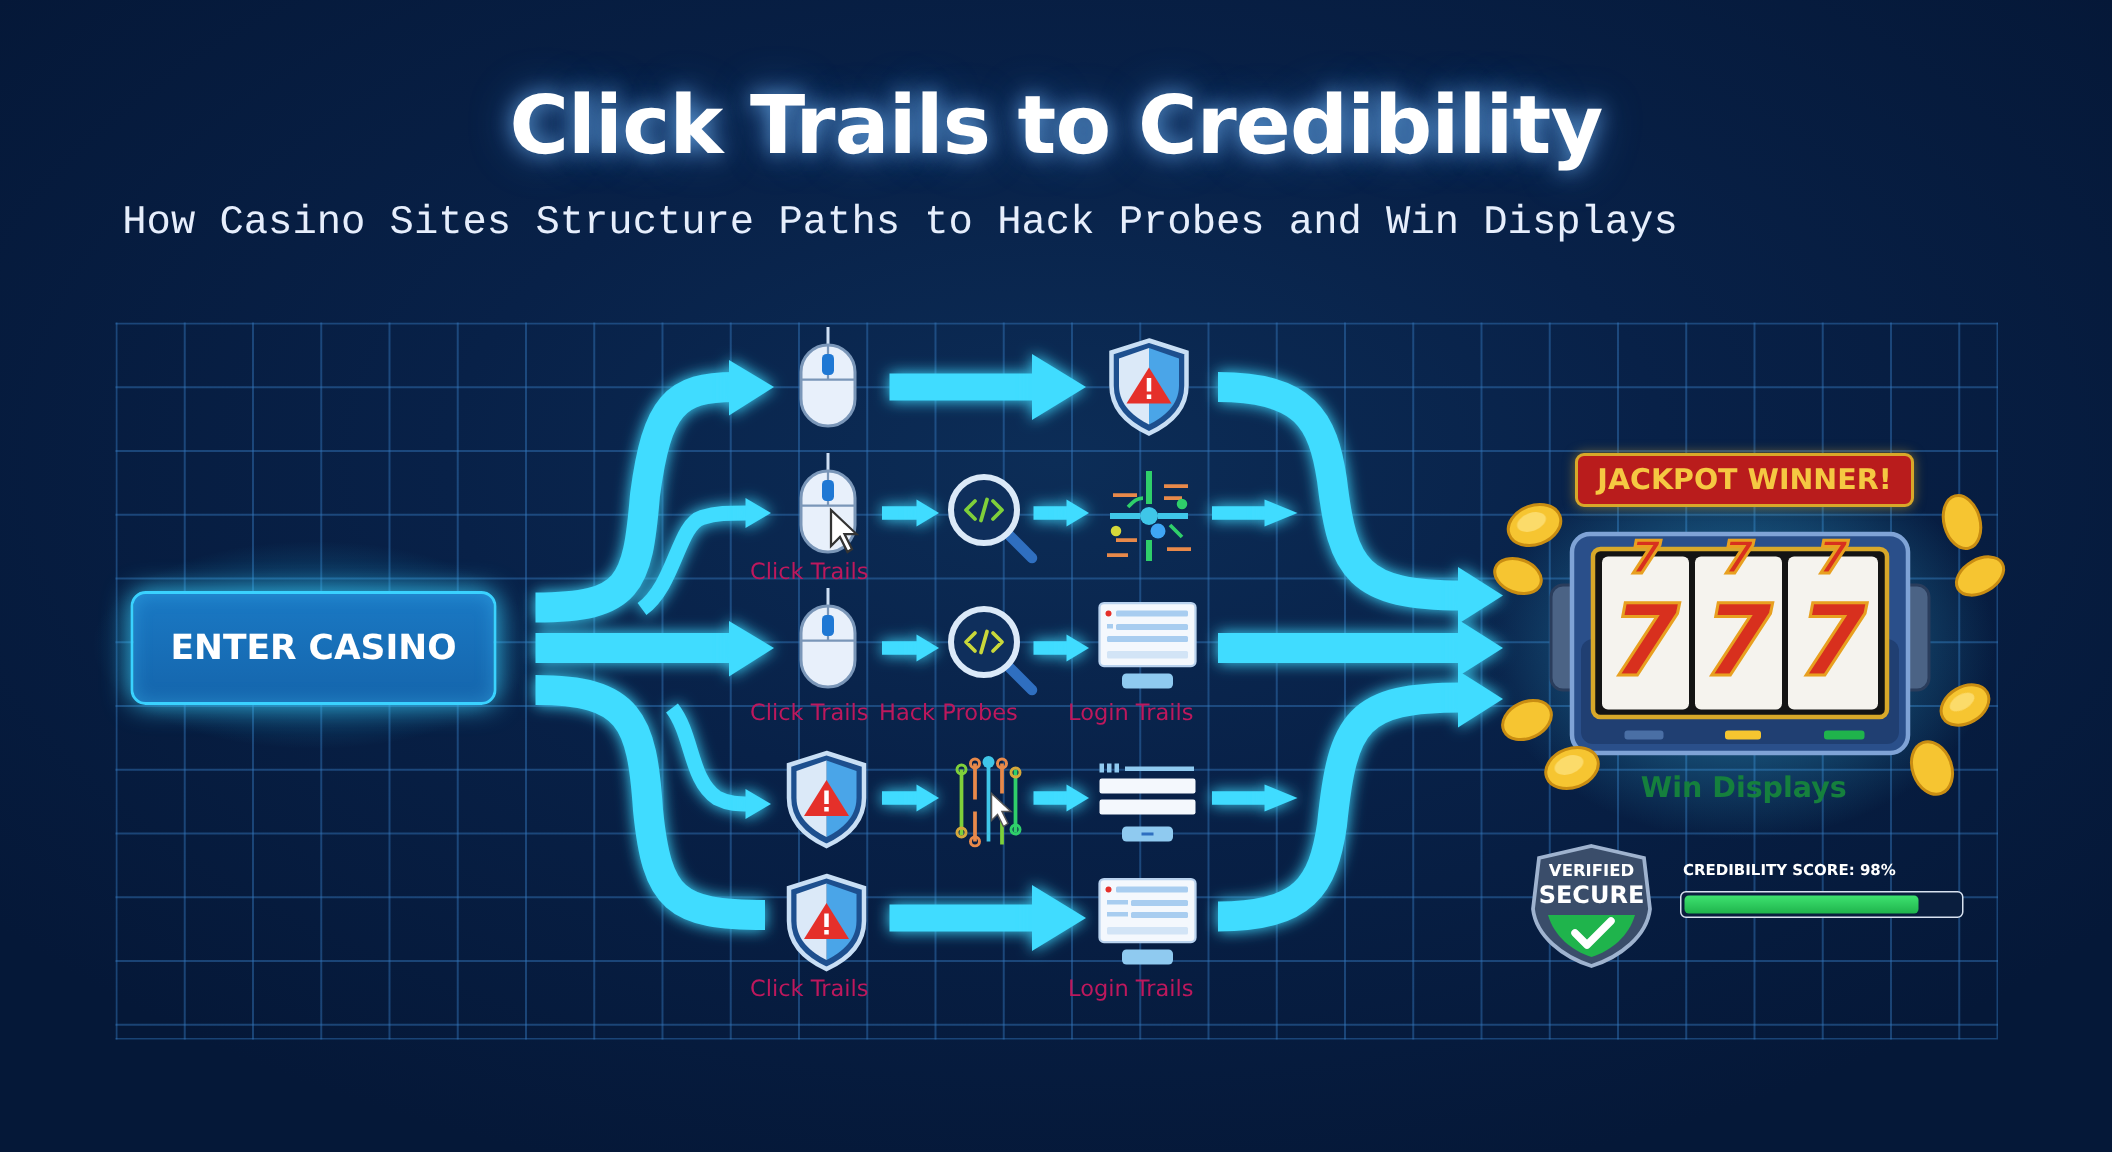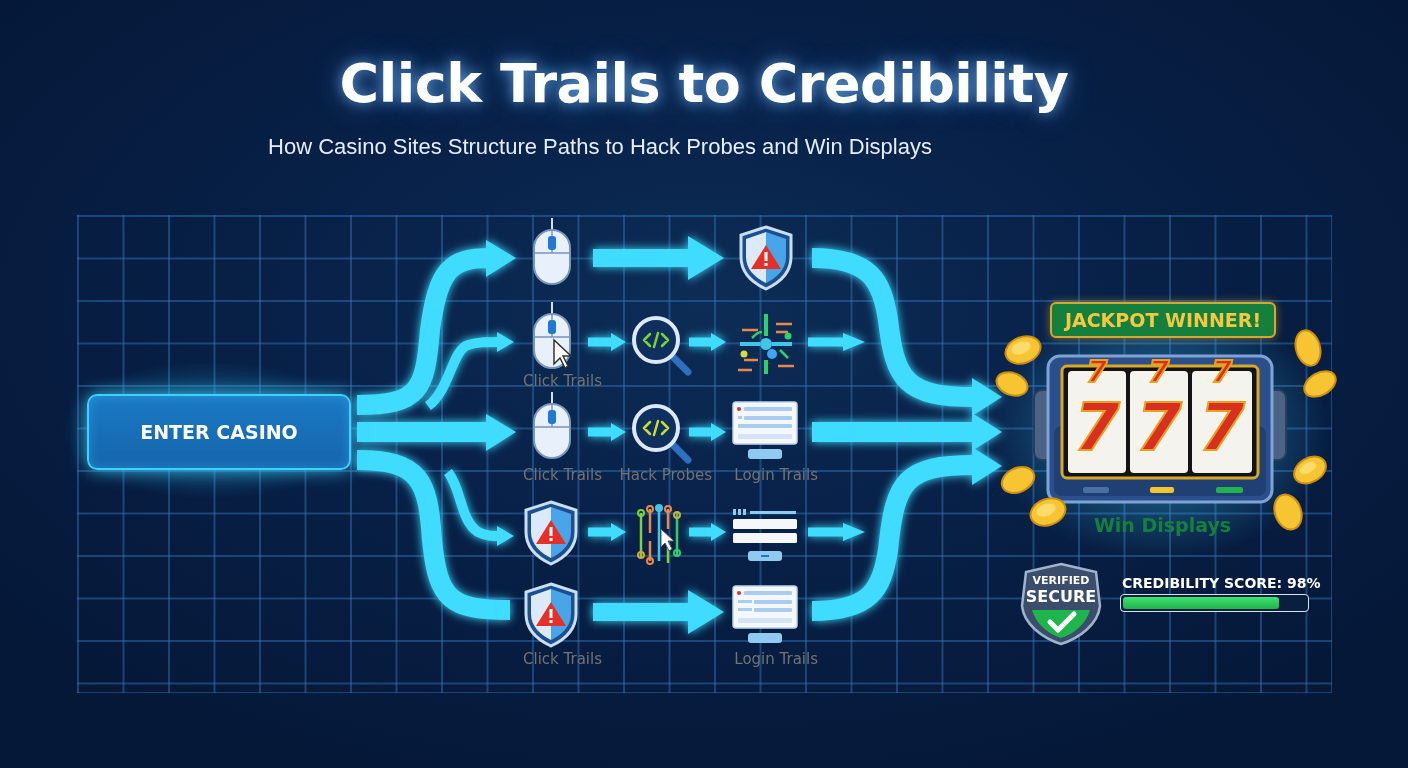"How Casino Sites Structure Paths" .subtitle { font-family: Liberation Sans, sans-serif -> Liberation Mono, monospace; font-size: 22px -> 27px }
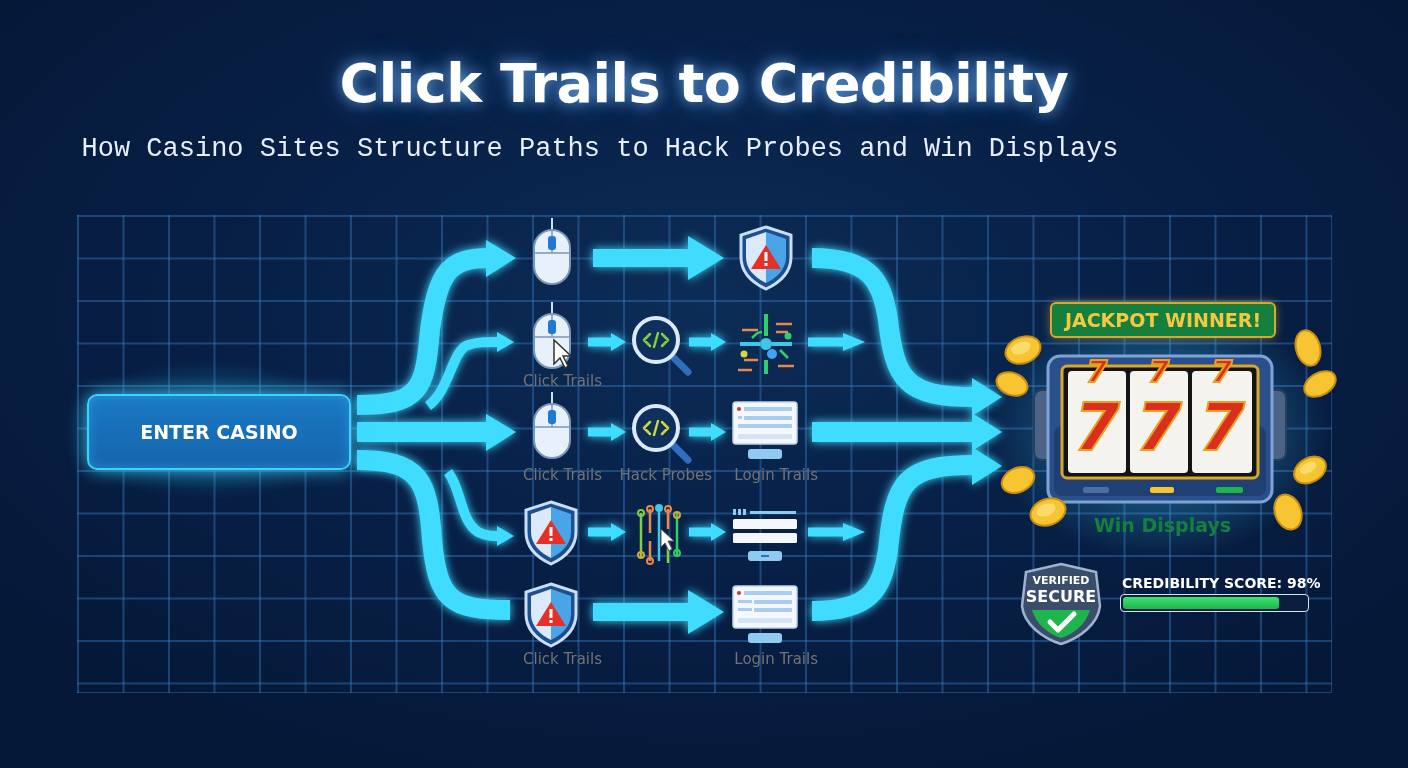"JACKPOT WINNER!" .jackpot { background: #15803d -> #b91c1c }
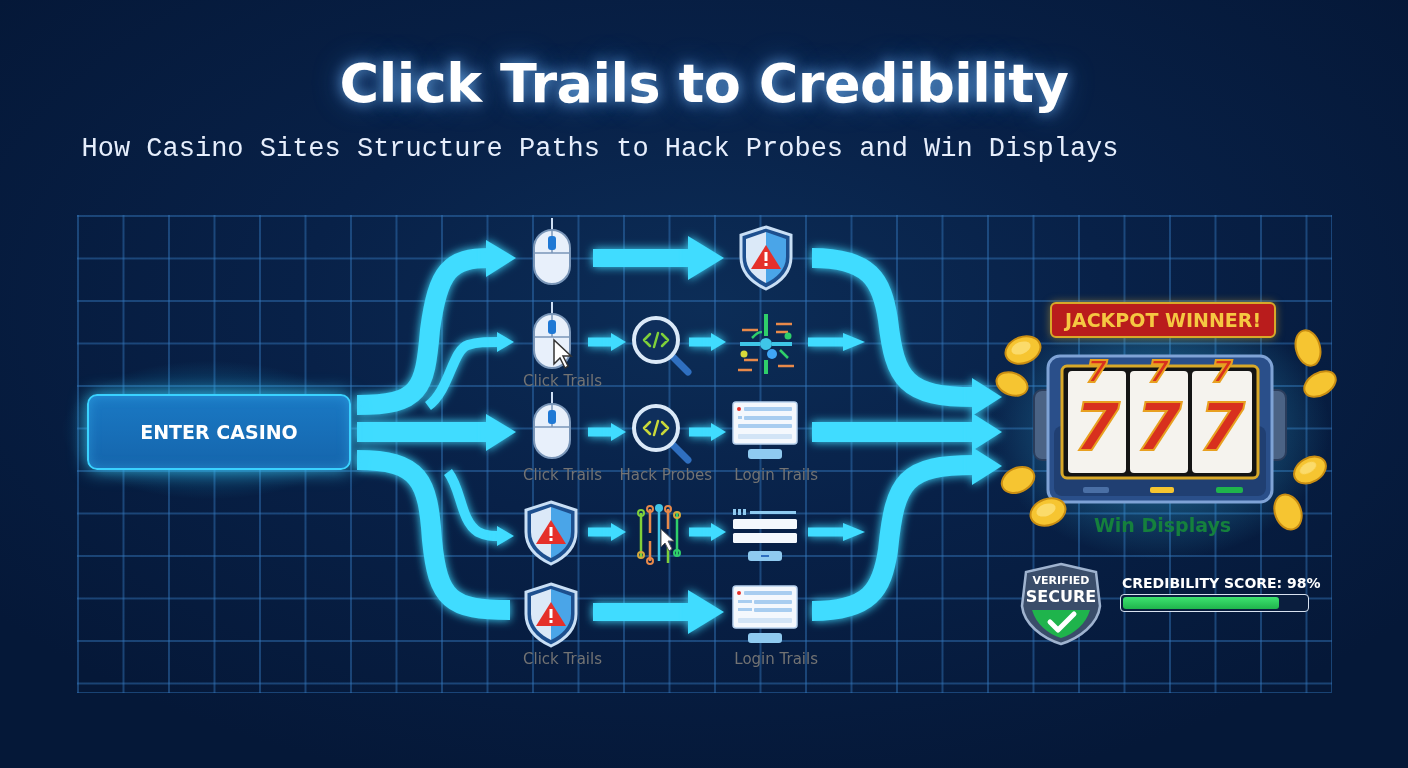"Click Trails" .label { color: #737373 -> #be185d; text-align: right -> left }
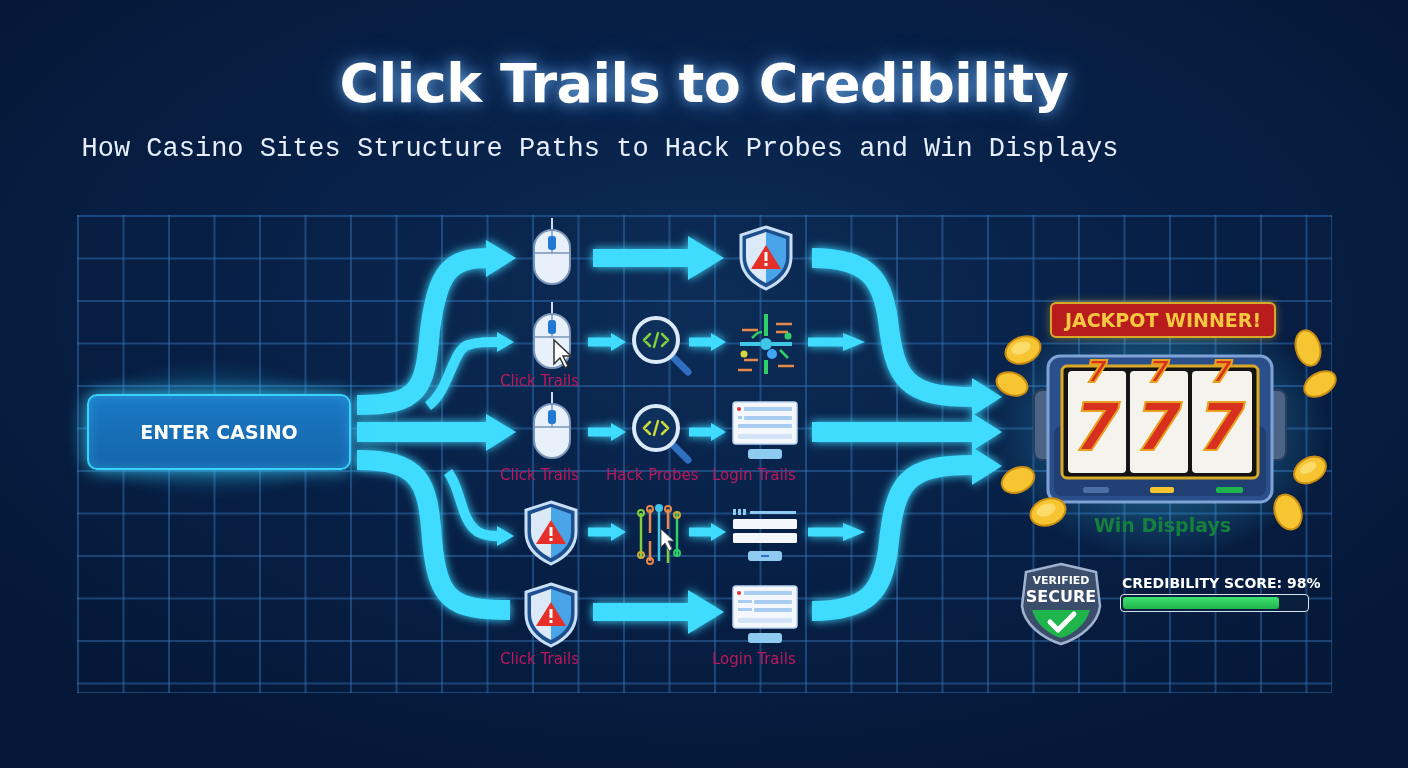"ENTER CASINO" .enter-btn { font-size: 19px -> 23px; width: 264px -> 244px }
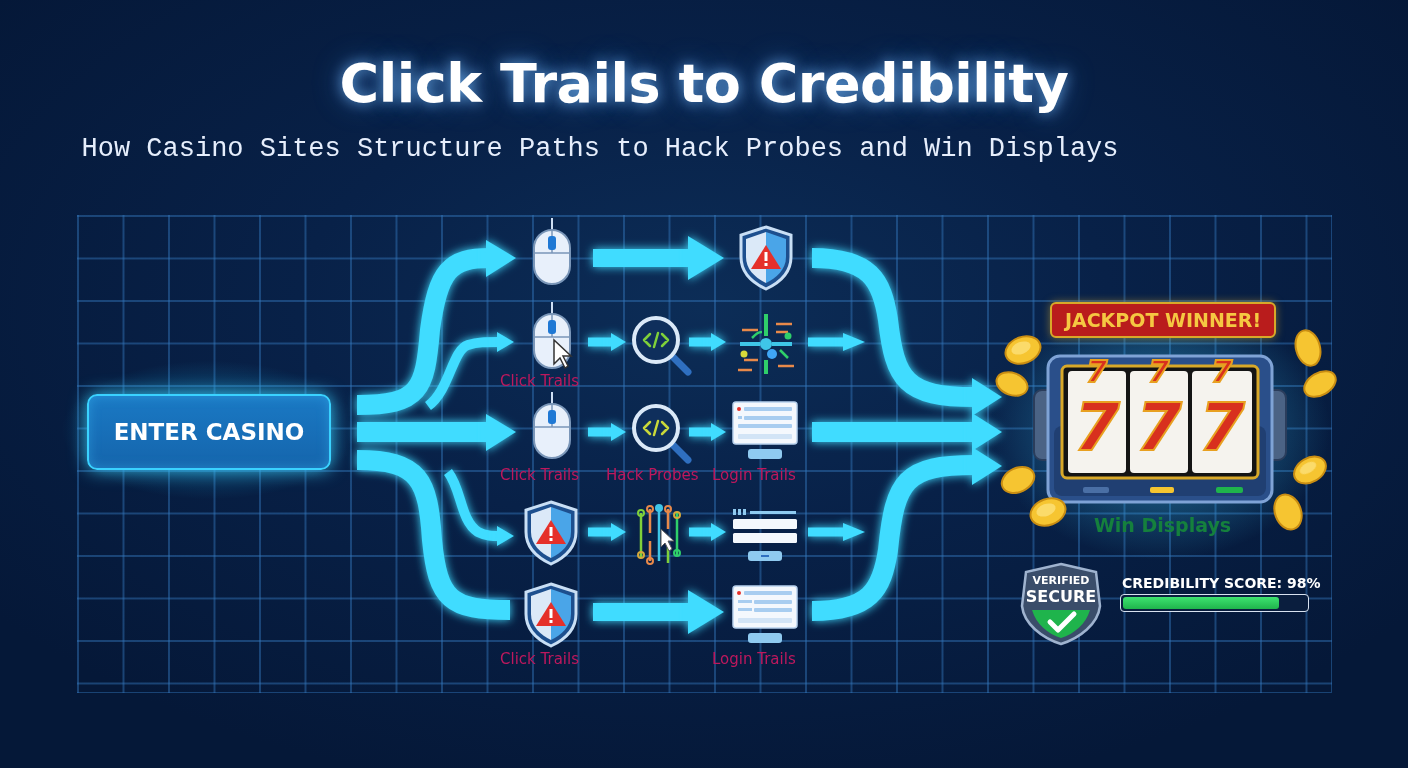"Hack Probes" div.label { left: 606px -> 586px }
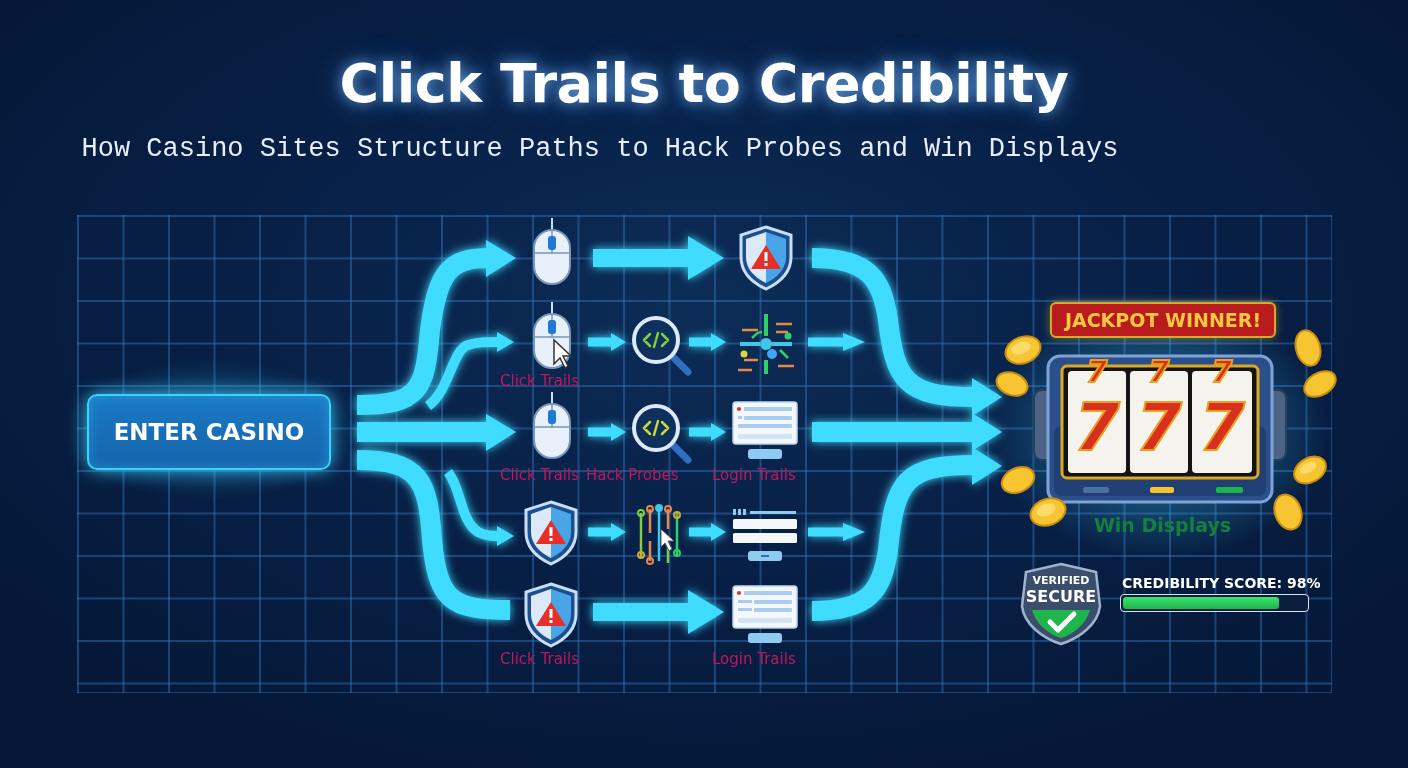"CREDIBILITY SCORE: 98%" .cred-label { font-size: 14px -> 10px }
